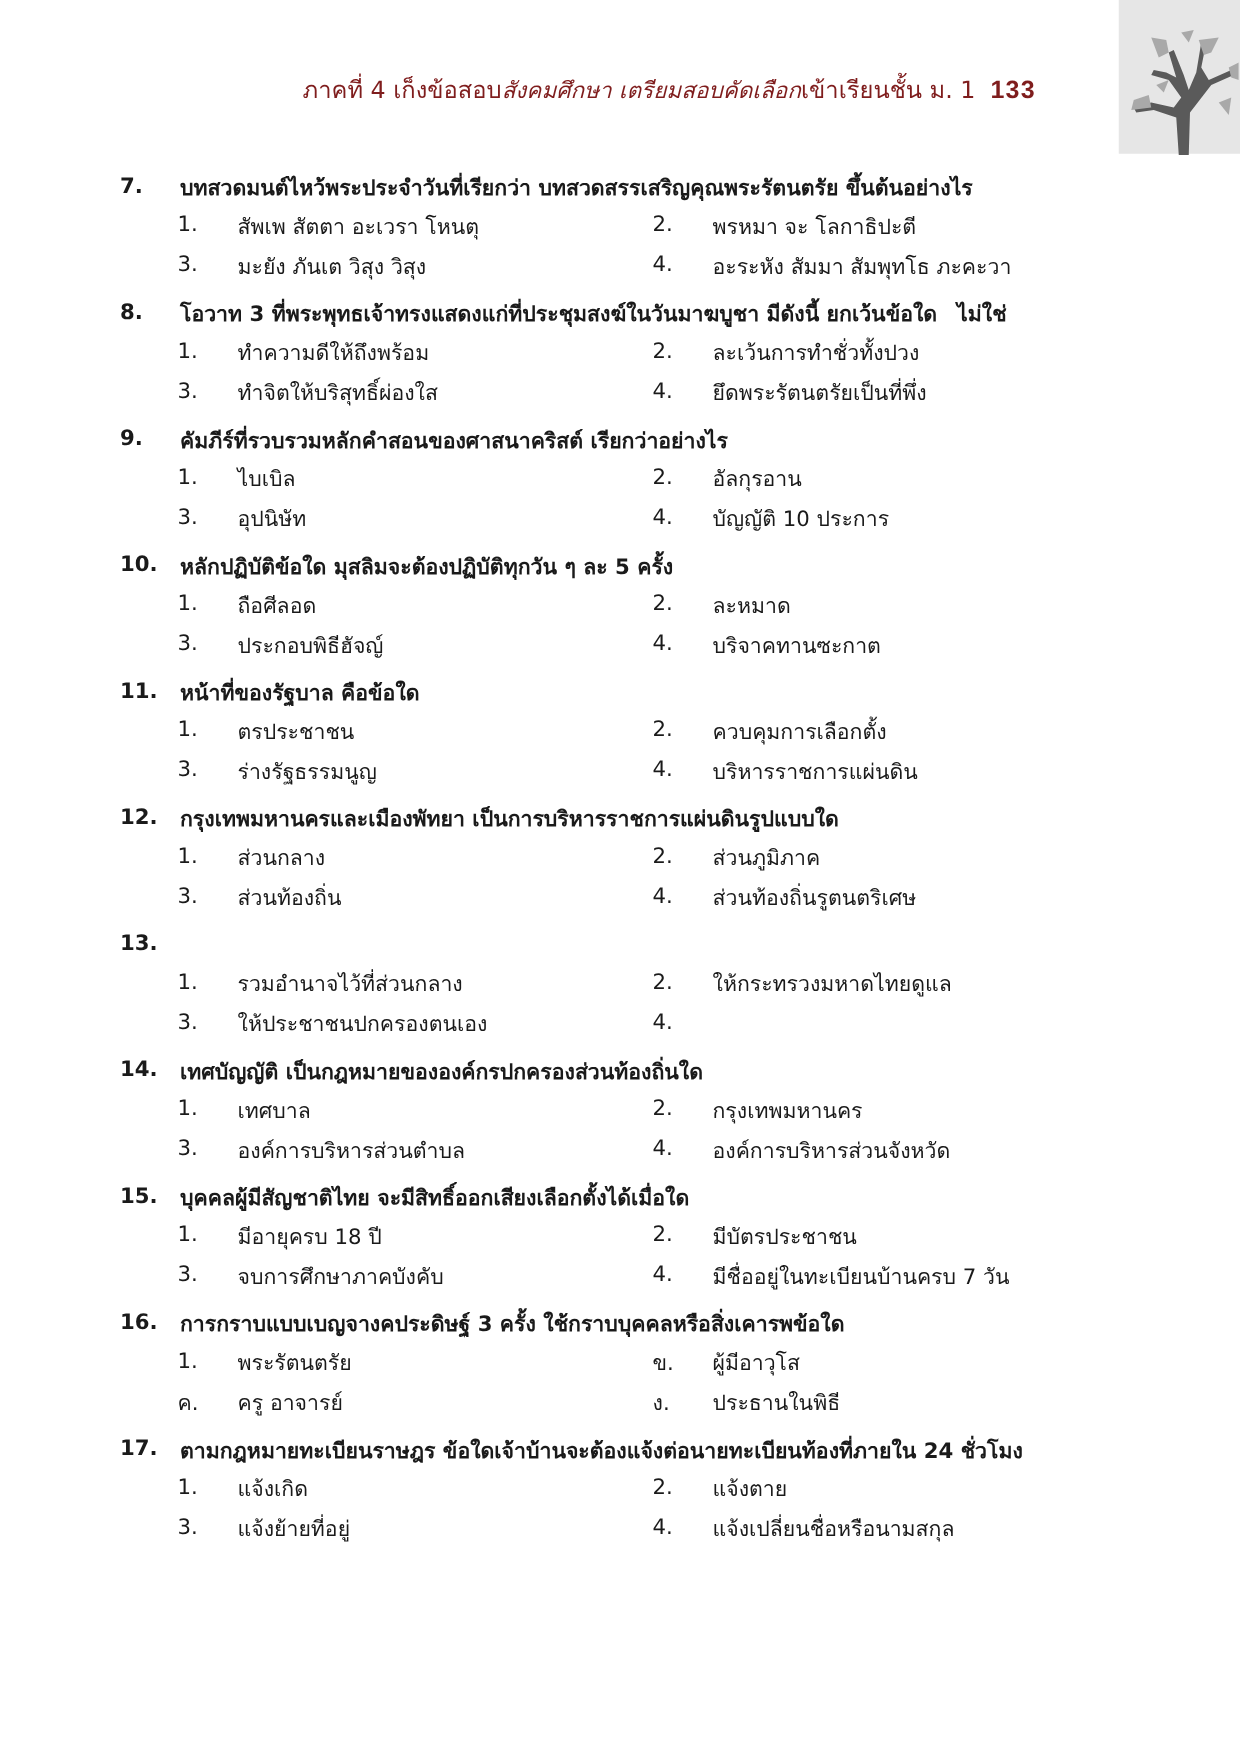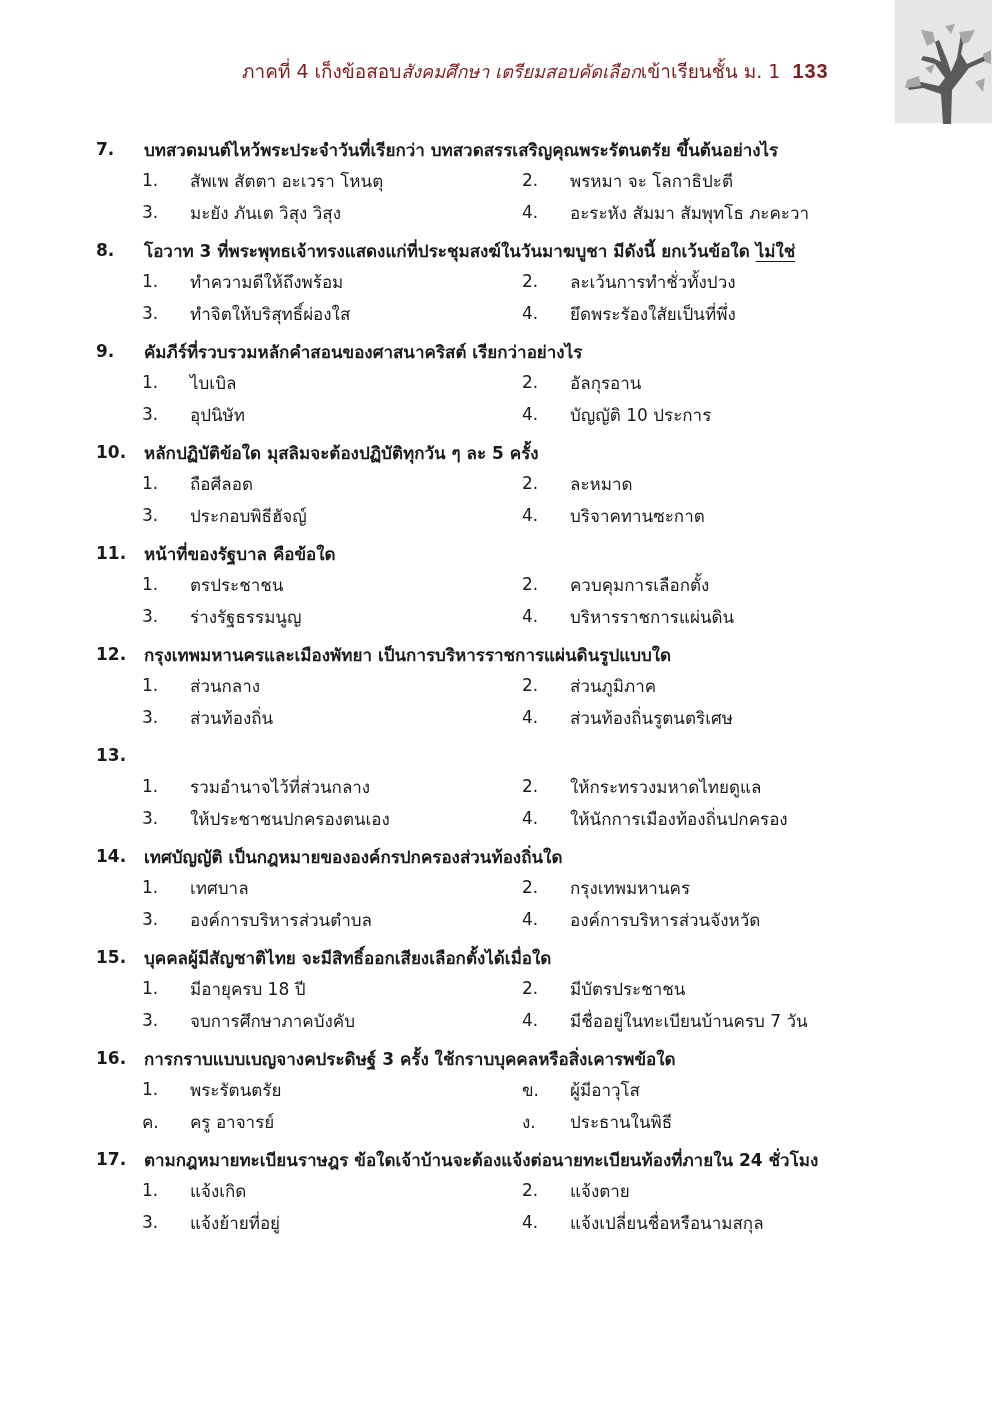"ไม่ใช่" .q-stem .underline { margin-left: 6px -> 16px; text-decoration: underline -> none }
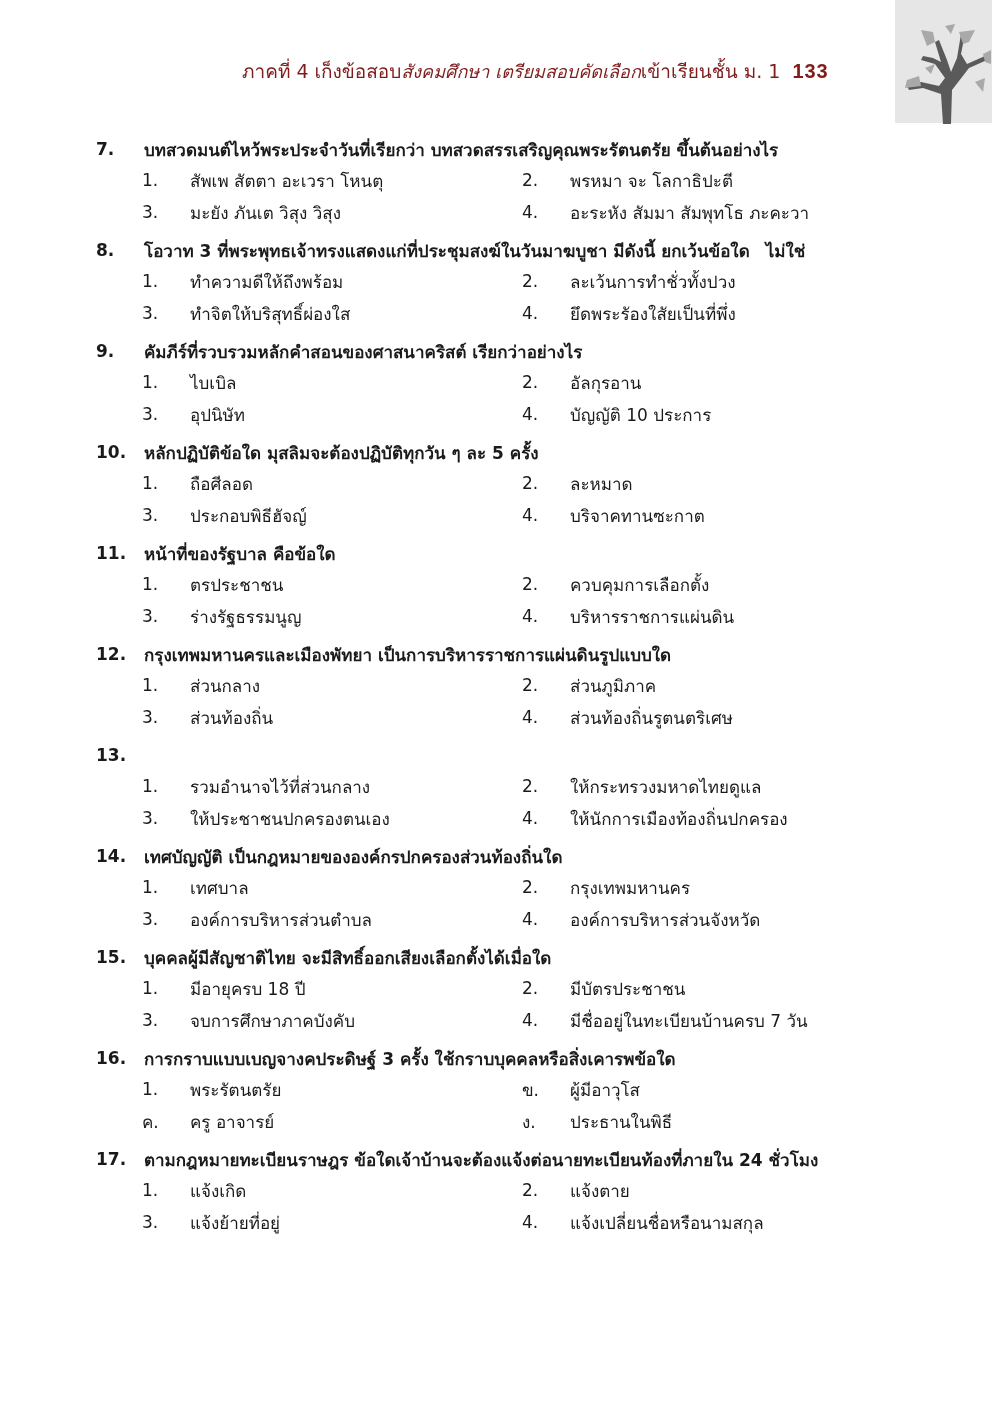"ยึดพระรัองใสัยเป็นที่พึ่ง" span { text: ยึดพระรัองใสัยเป็นที่พึ่ง -> ยึดพระรัตนตรัยเป็นที่พึ่ง }
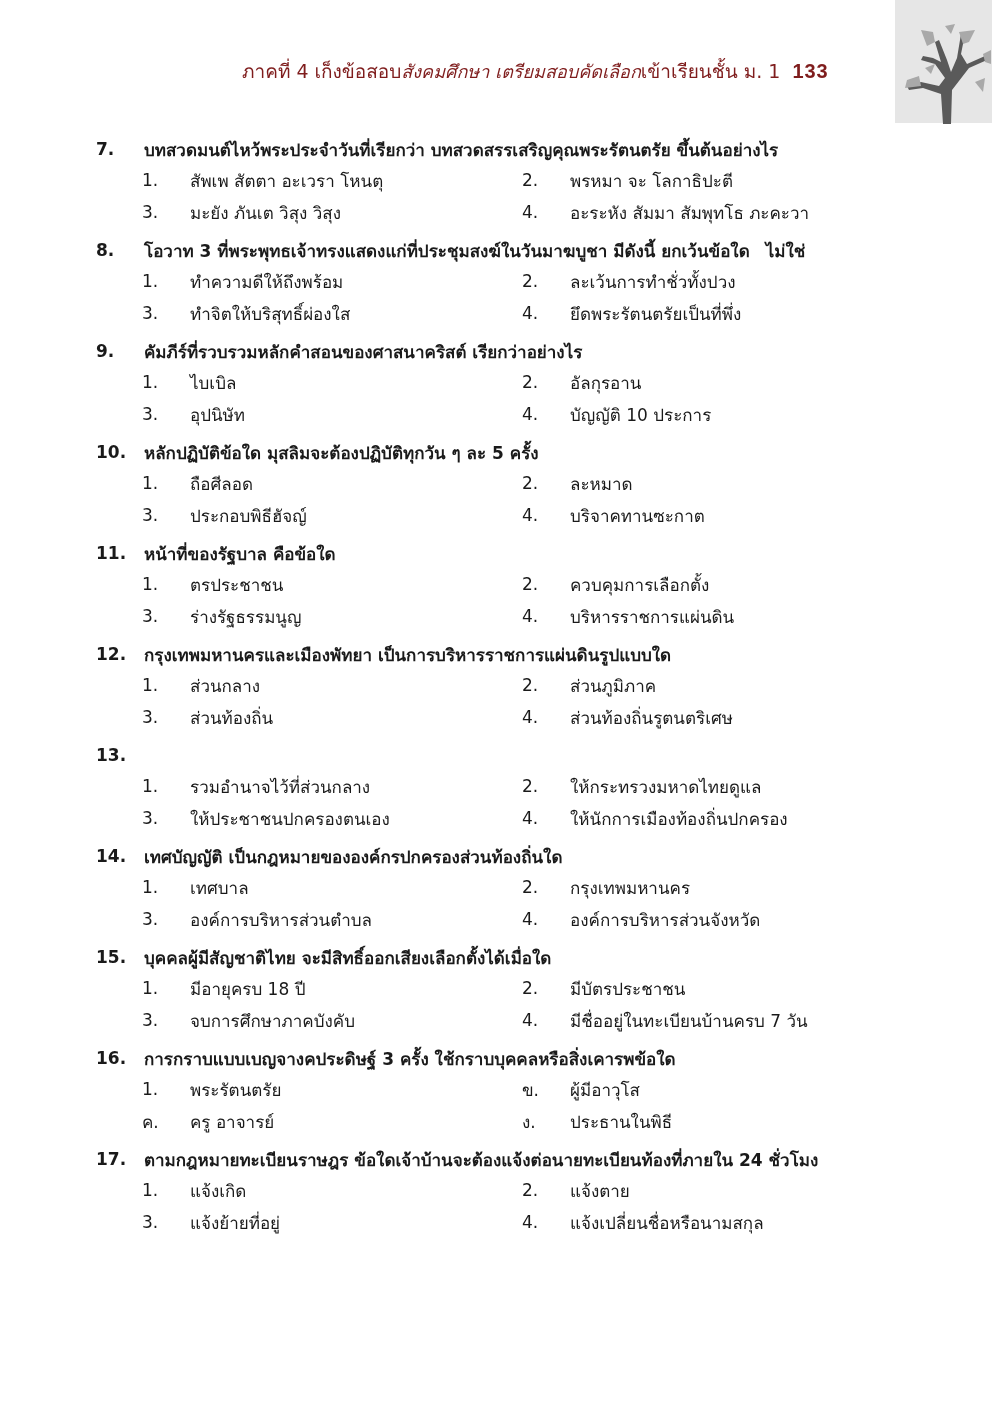"ให้นักการเมืองท้องถิ่นปกครอง" span { html: <span>ให้นักการเมืองท้องถิ่นปกครอง</span> -> none }
